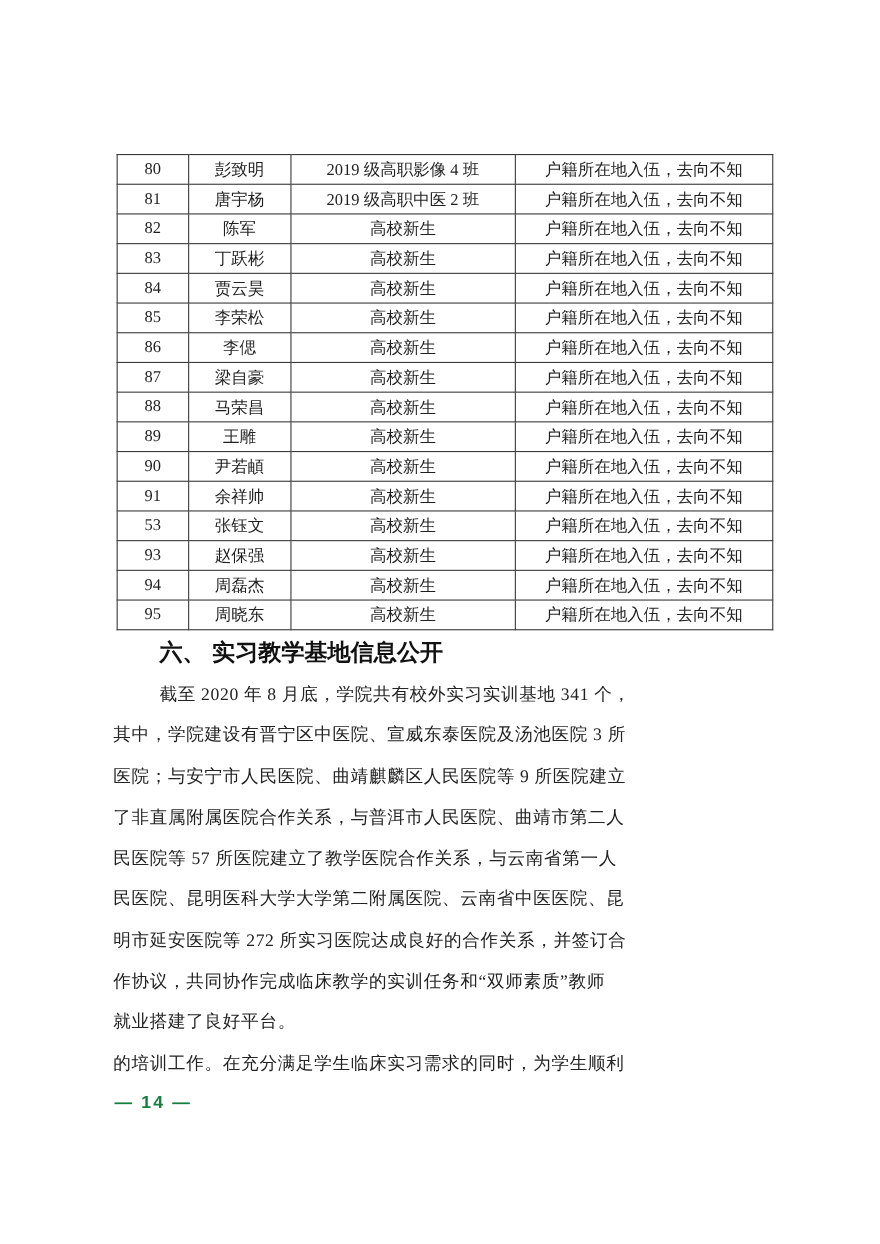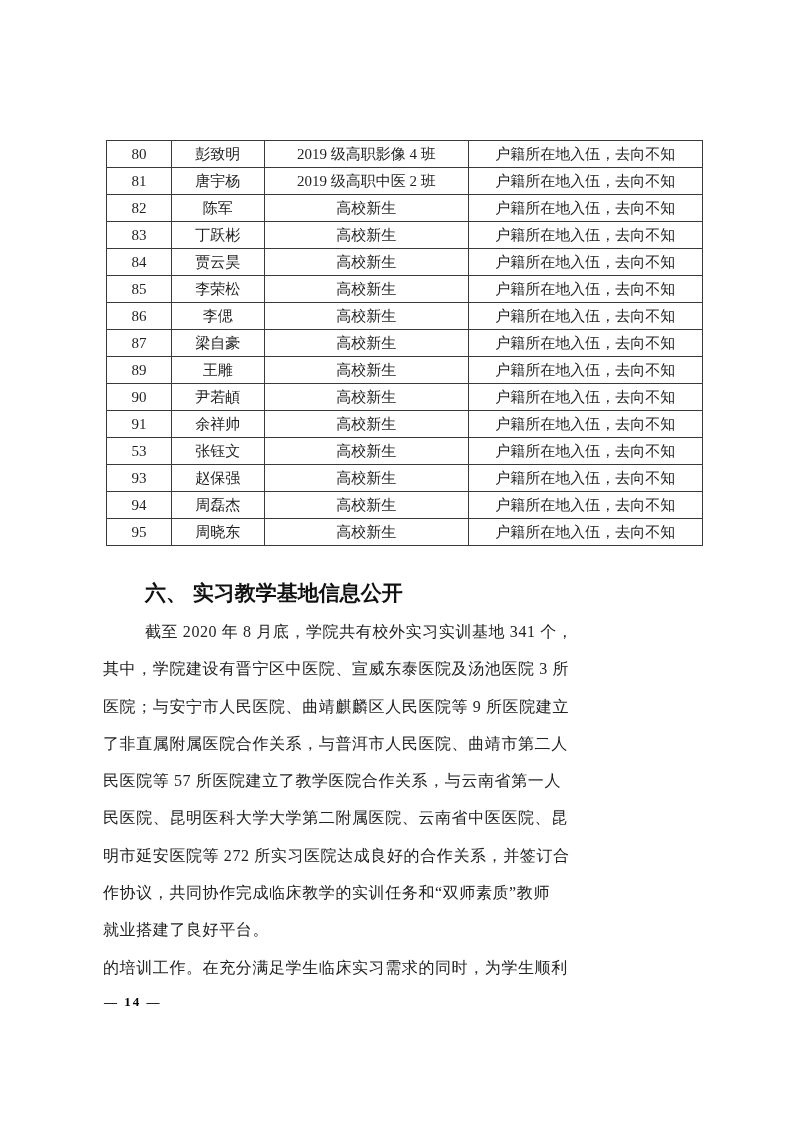"88" tr { html: none -> <tr> <td>88</td> <td>马荣昌</td> <td>高校新生</td> <td>户籍所在地入伍，去向不知</td> </tr> }
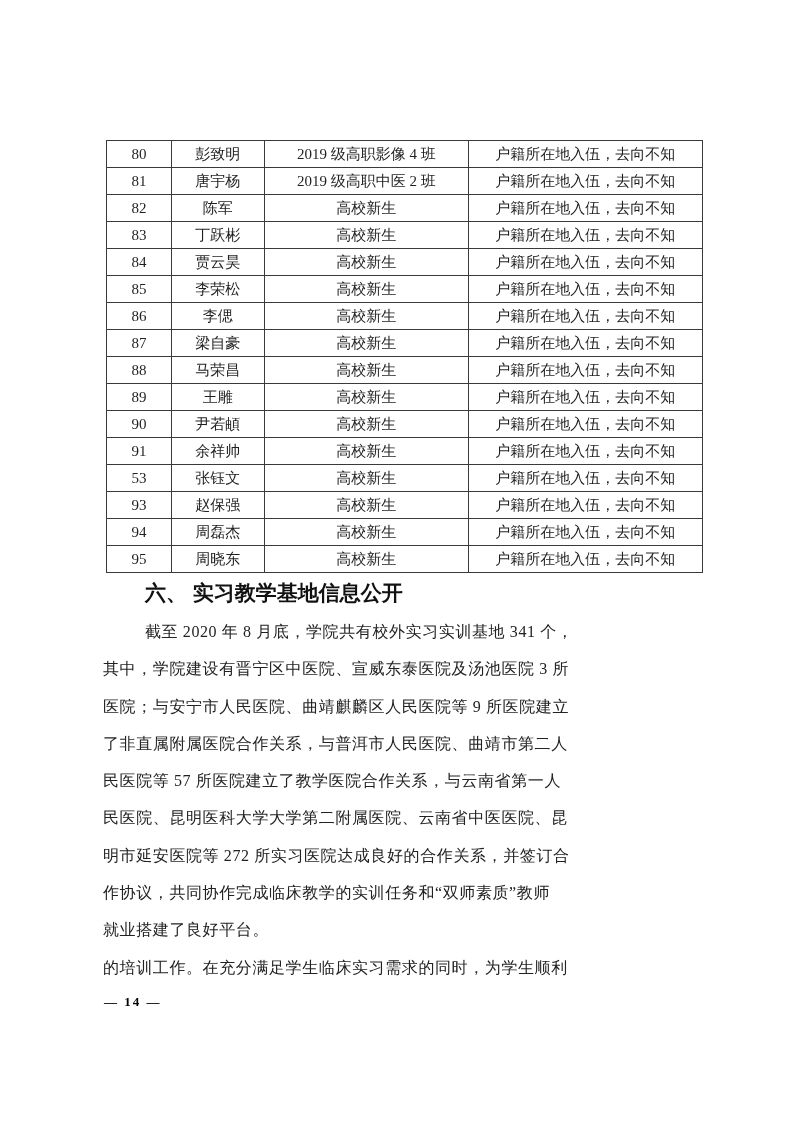"— 14 —" .footer { color: #000000 -> #15803d; font-family: Liberation Serif, serif -> Liberation Sans, sans-serif; font-size: 13px -> 16px }
